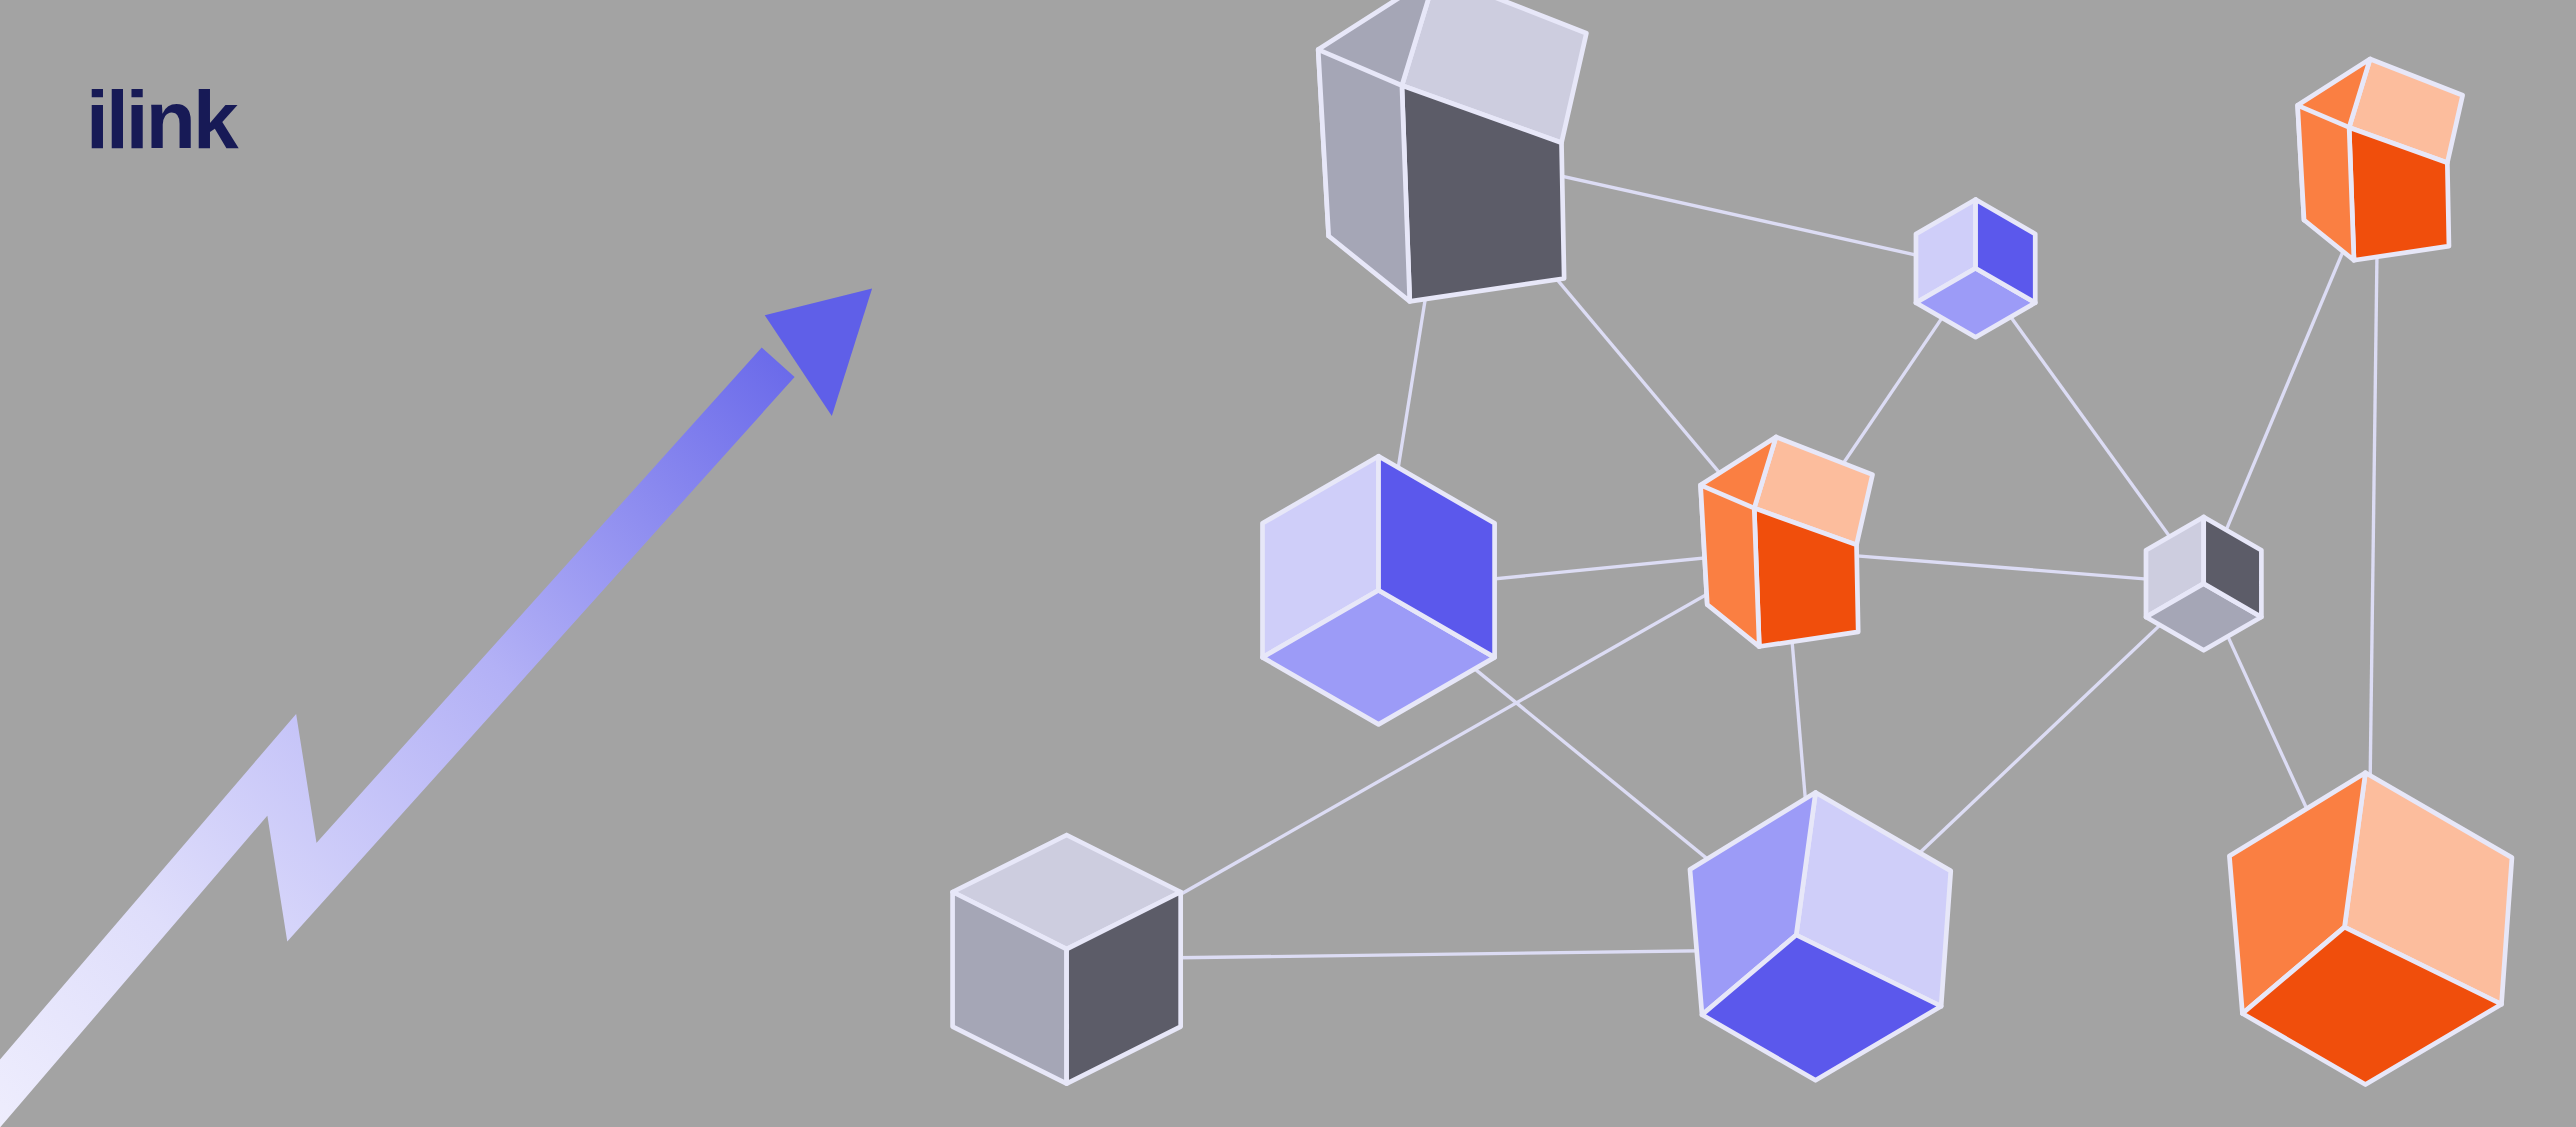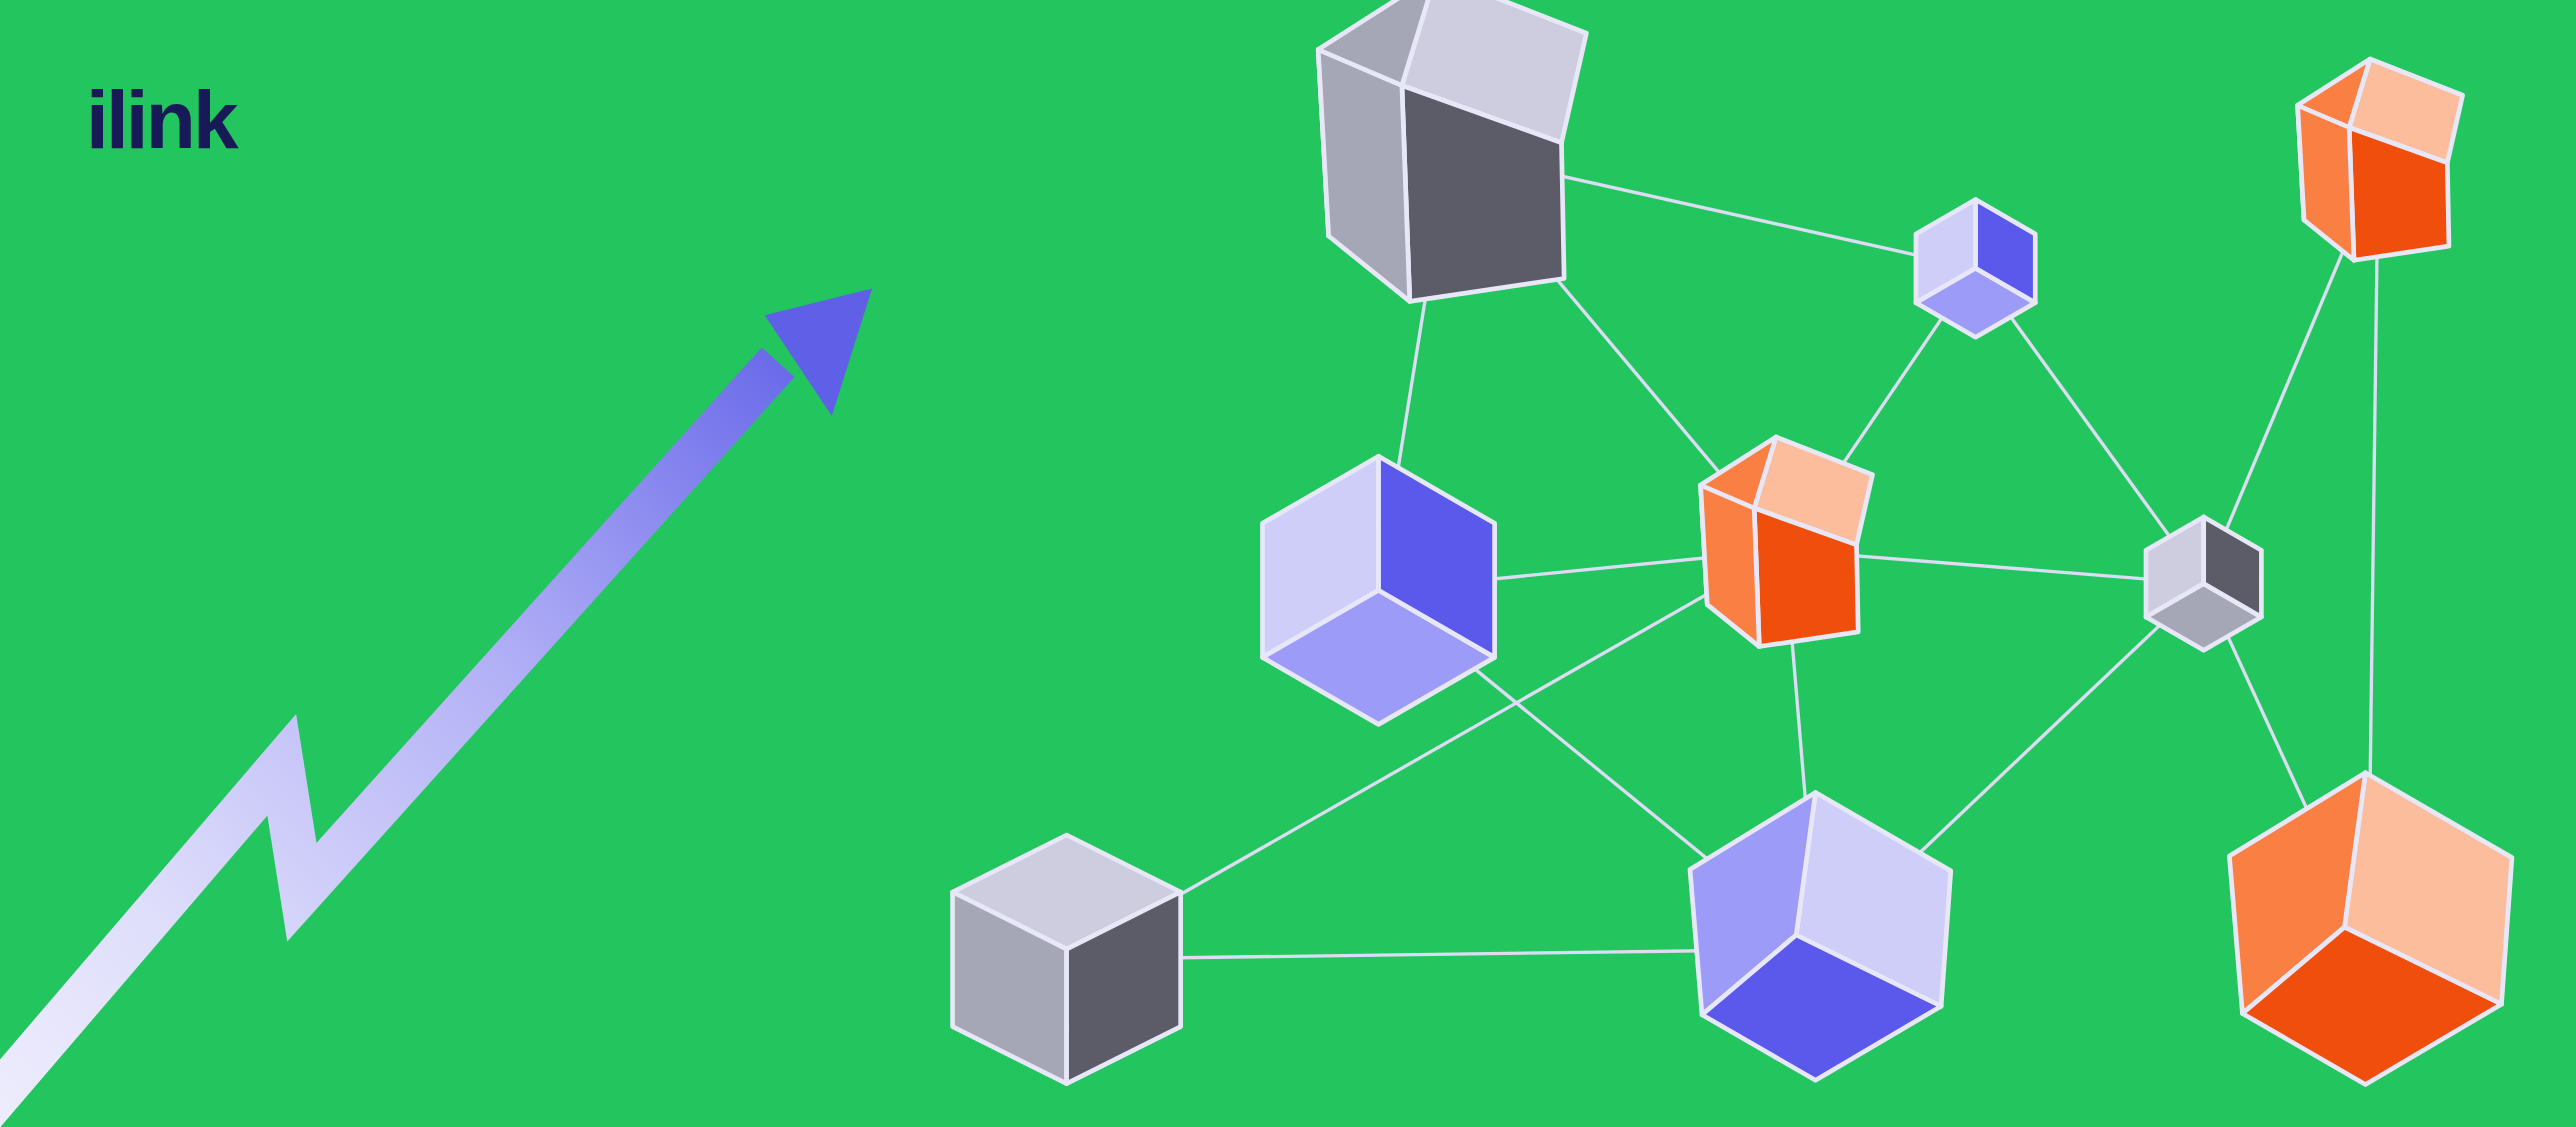"ilink" #stage { background: #22c55e -> #a3a3a3 }
